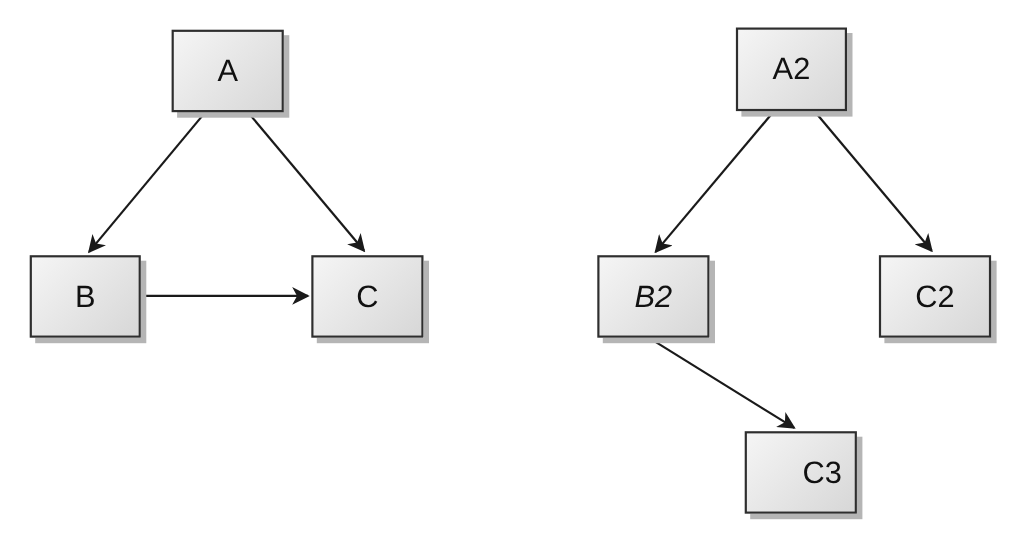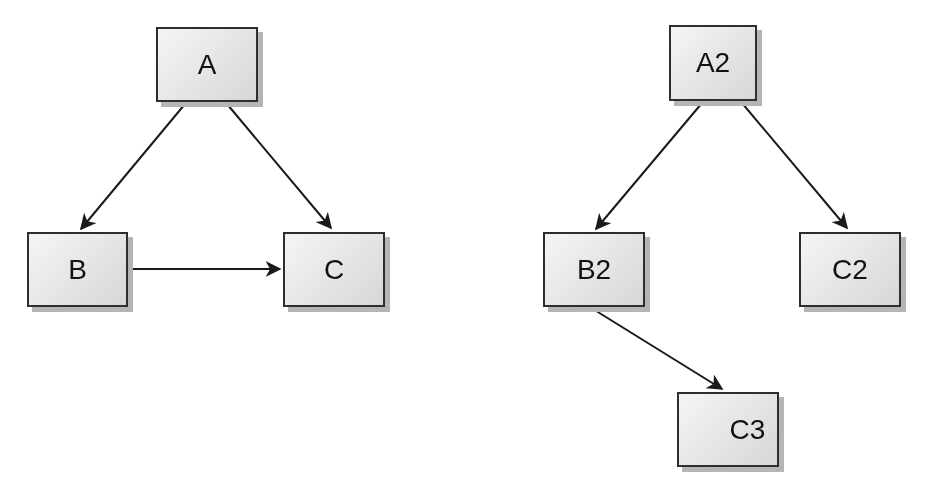"A2" div.node { width: 88px -> 101px }
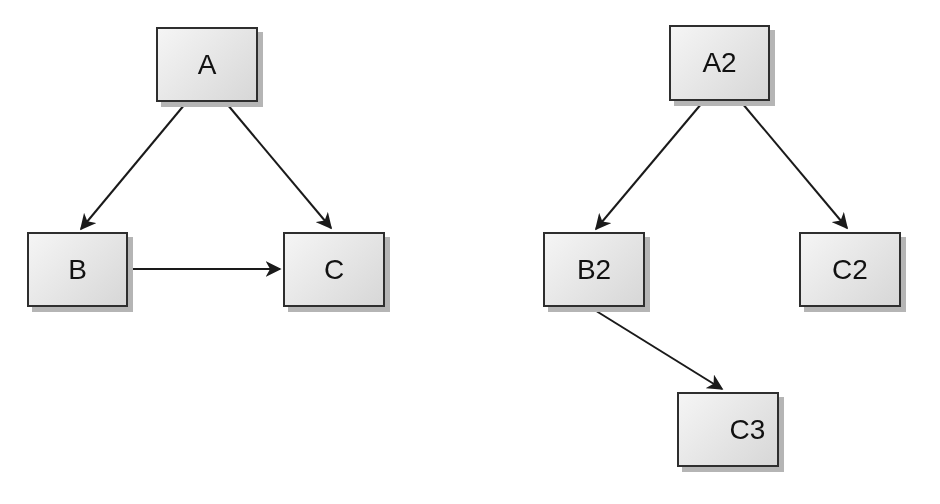"B2" span.node-label { font-style: none -> italic }
